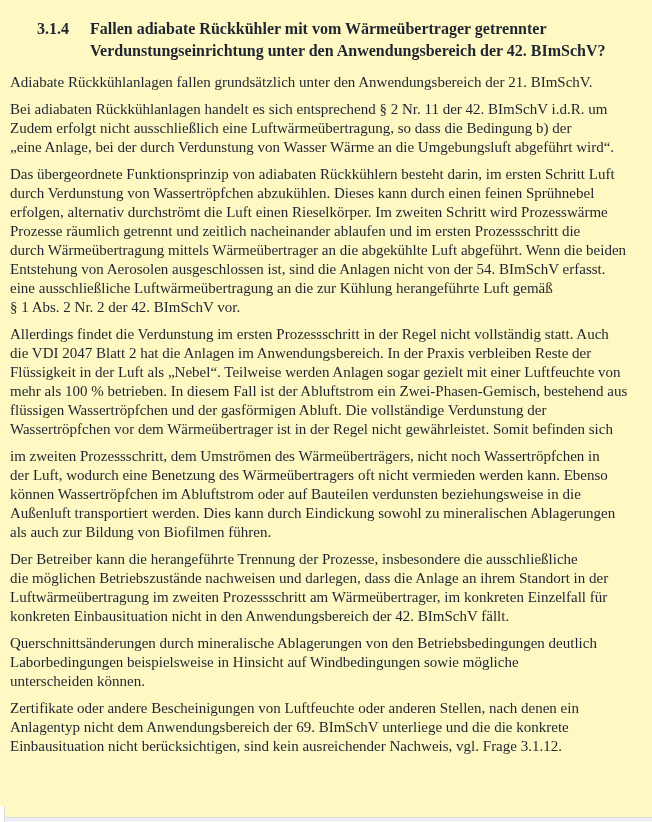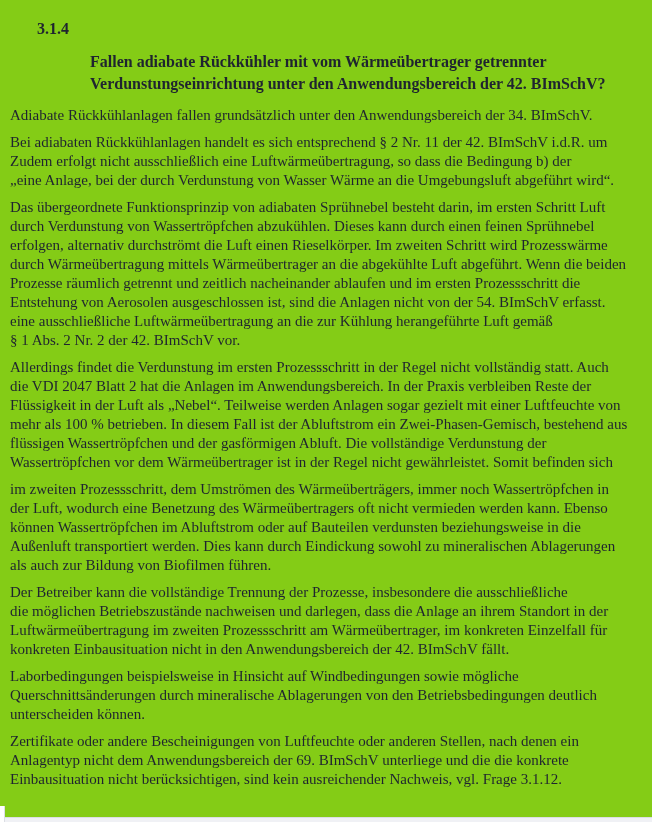"3.1.4" .page { background: #84cc16 -> #fef9c3 }
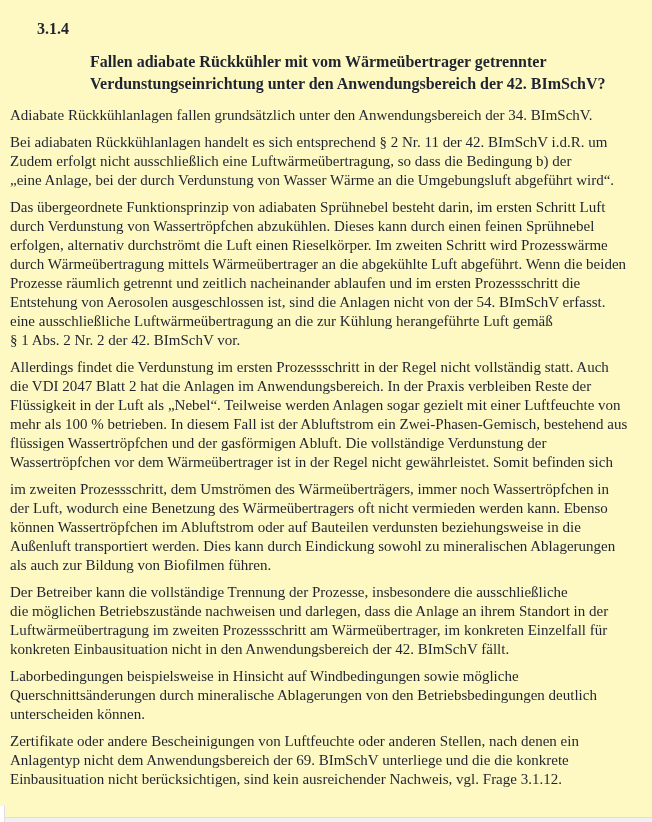"Fallen adiabate Rückkühler mit vom" .heading-text { margin-top: 33px -> none }
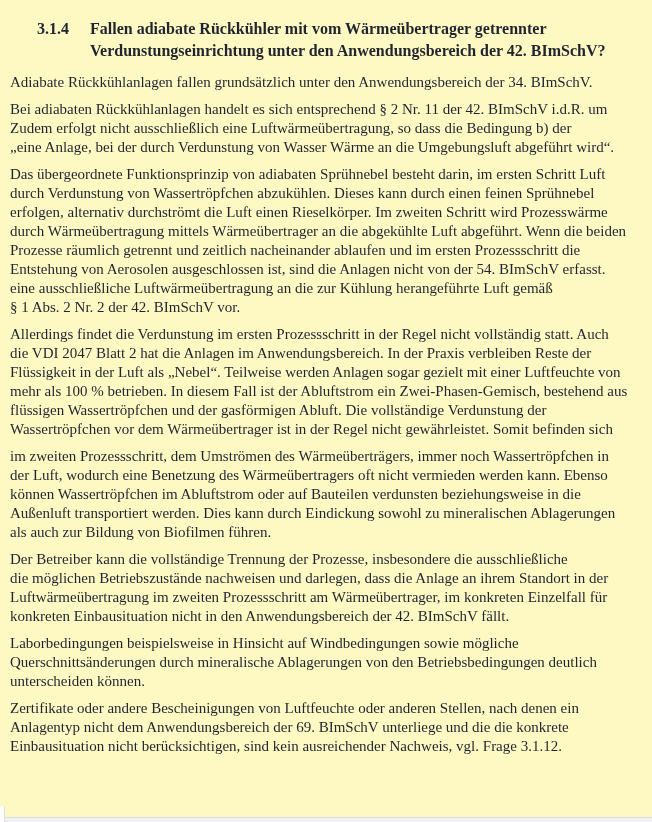"Adiabate Rückkühlanlagen fallen" div.line { text: 34 -> 21 }
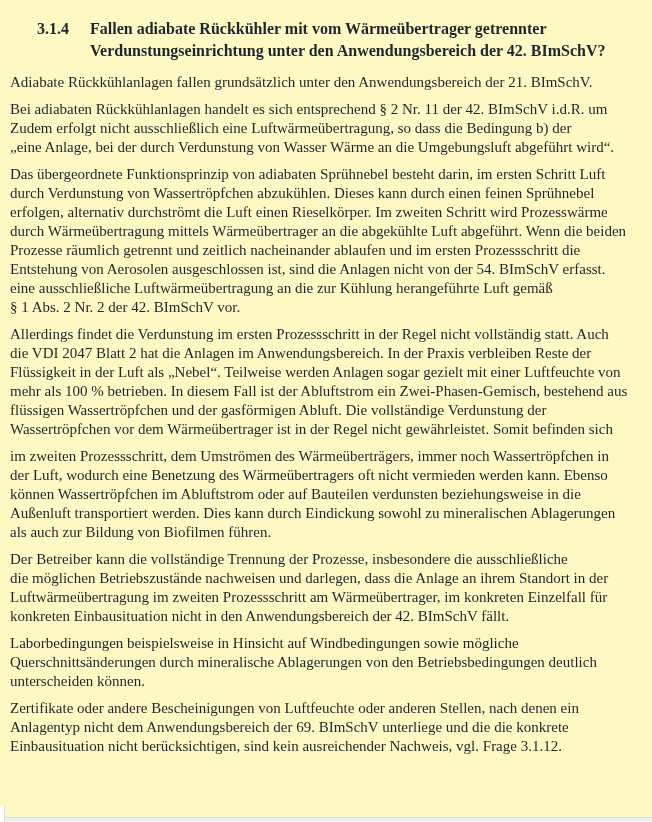"Das übergeordnete Funktionsprinzip von" div.line { text: Sprühnebel -> Rückkühlern }
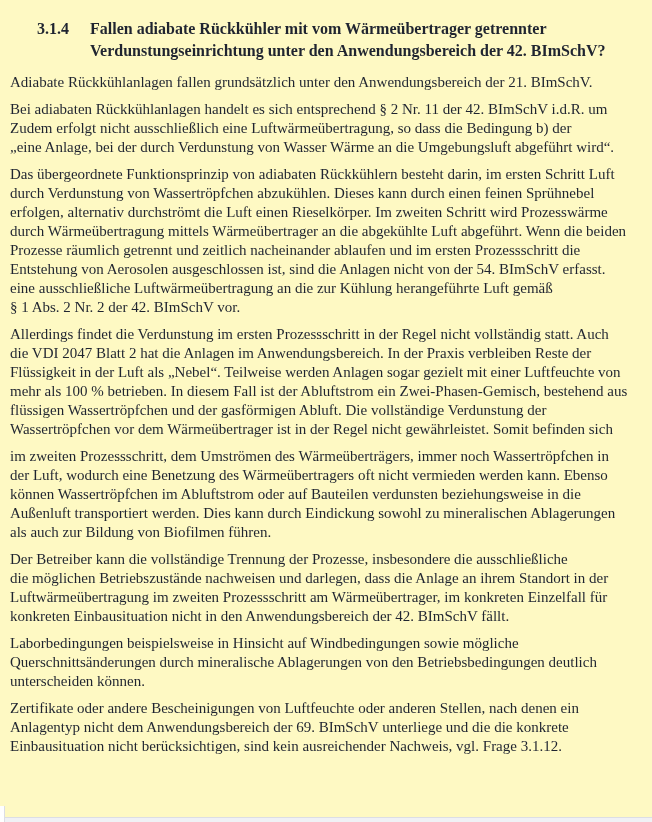"durch Wärmeübertragung mittels" div.line { order: before "Prozesse räumlich getrennt und zeitlich" -> after "Prozesse räumlich getrennt und zeitlich" }
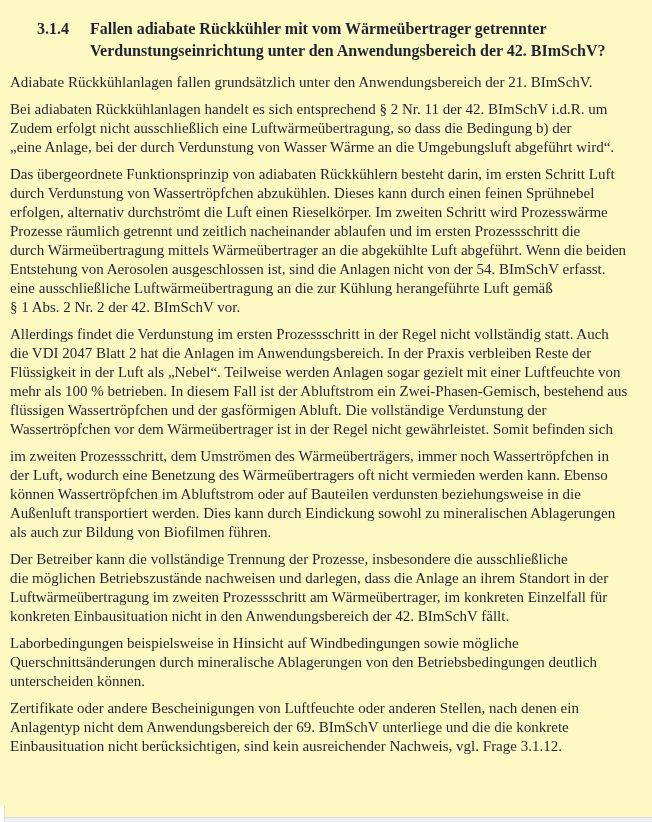"im zweiten Prozessschritt, dem Umströmen" div.line { text: immer -> nicht }
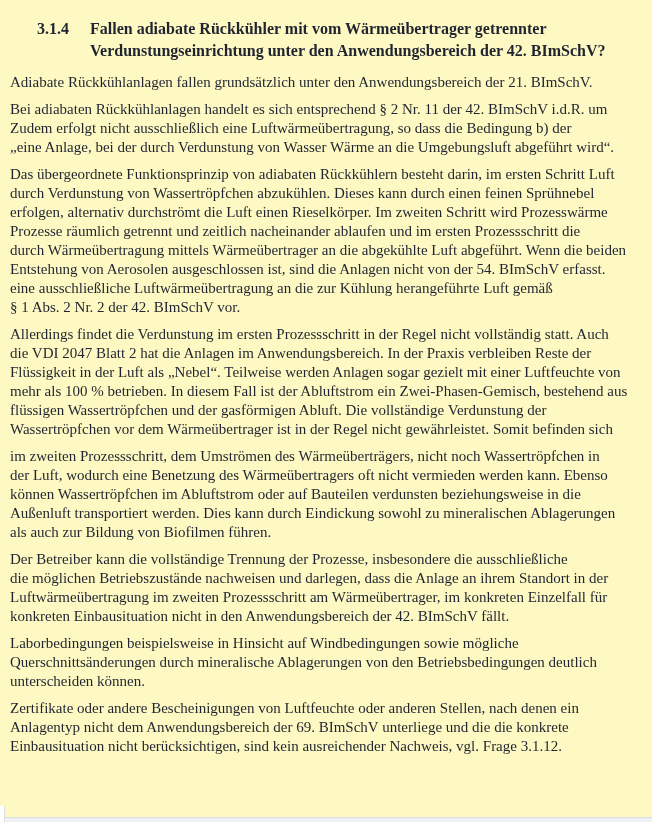"Der Betreiber kann die vollständige" div.line { text: vollständige -> herangeführte }
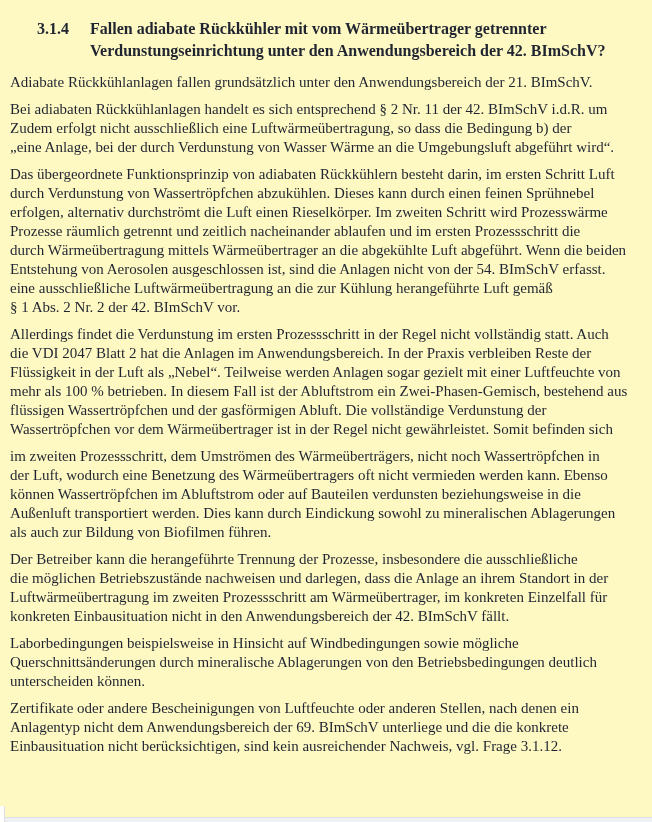"Laborbedingungen beispielsweise in" div.line { order: before "Querschnittsänderungen durch" -> after "Querschnittsänderungen durch" }
